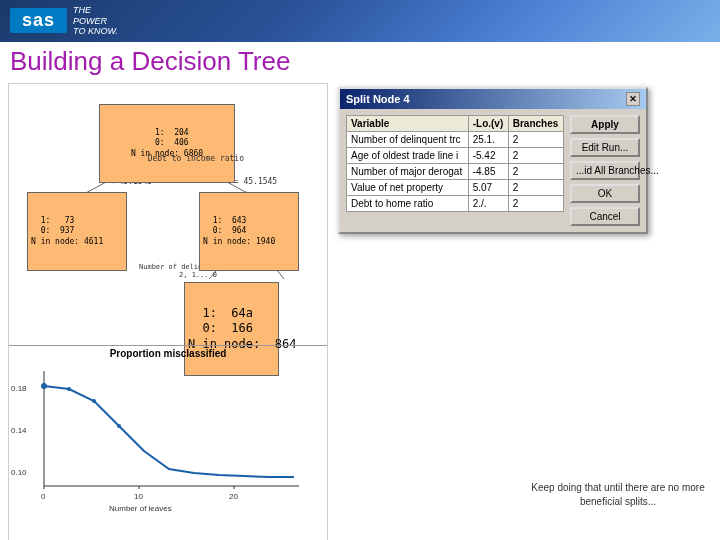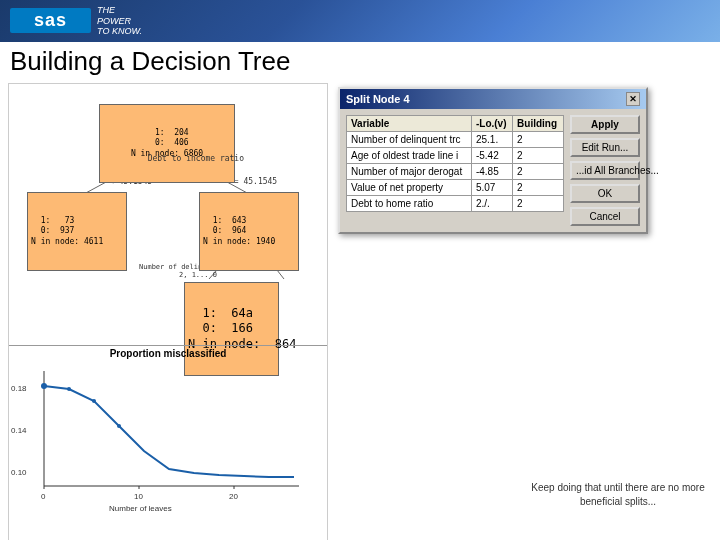"sas" .sas-box { padding: 2px 24px -> 2px 12px }
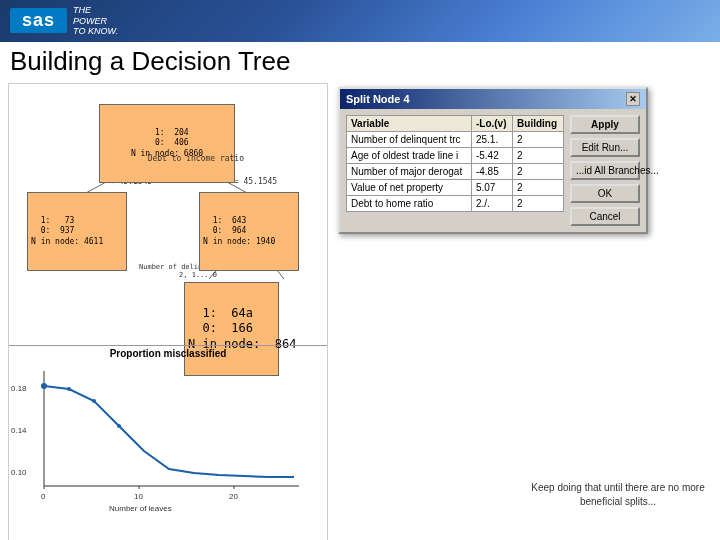"Building a Decision Tree" #page-title { color: #000000 -> #a21caf }
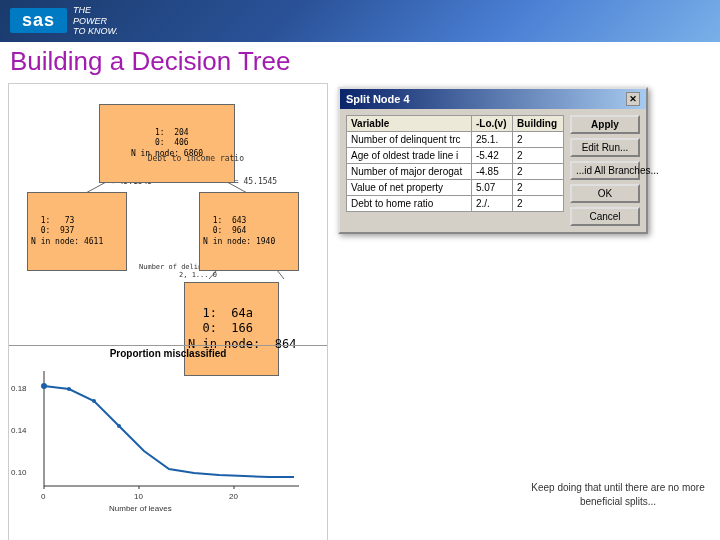"Building" th { text: Building -> Branches }
